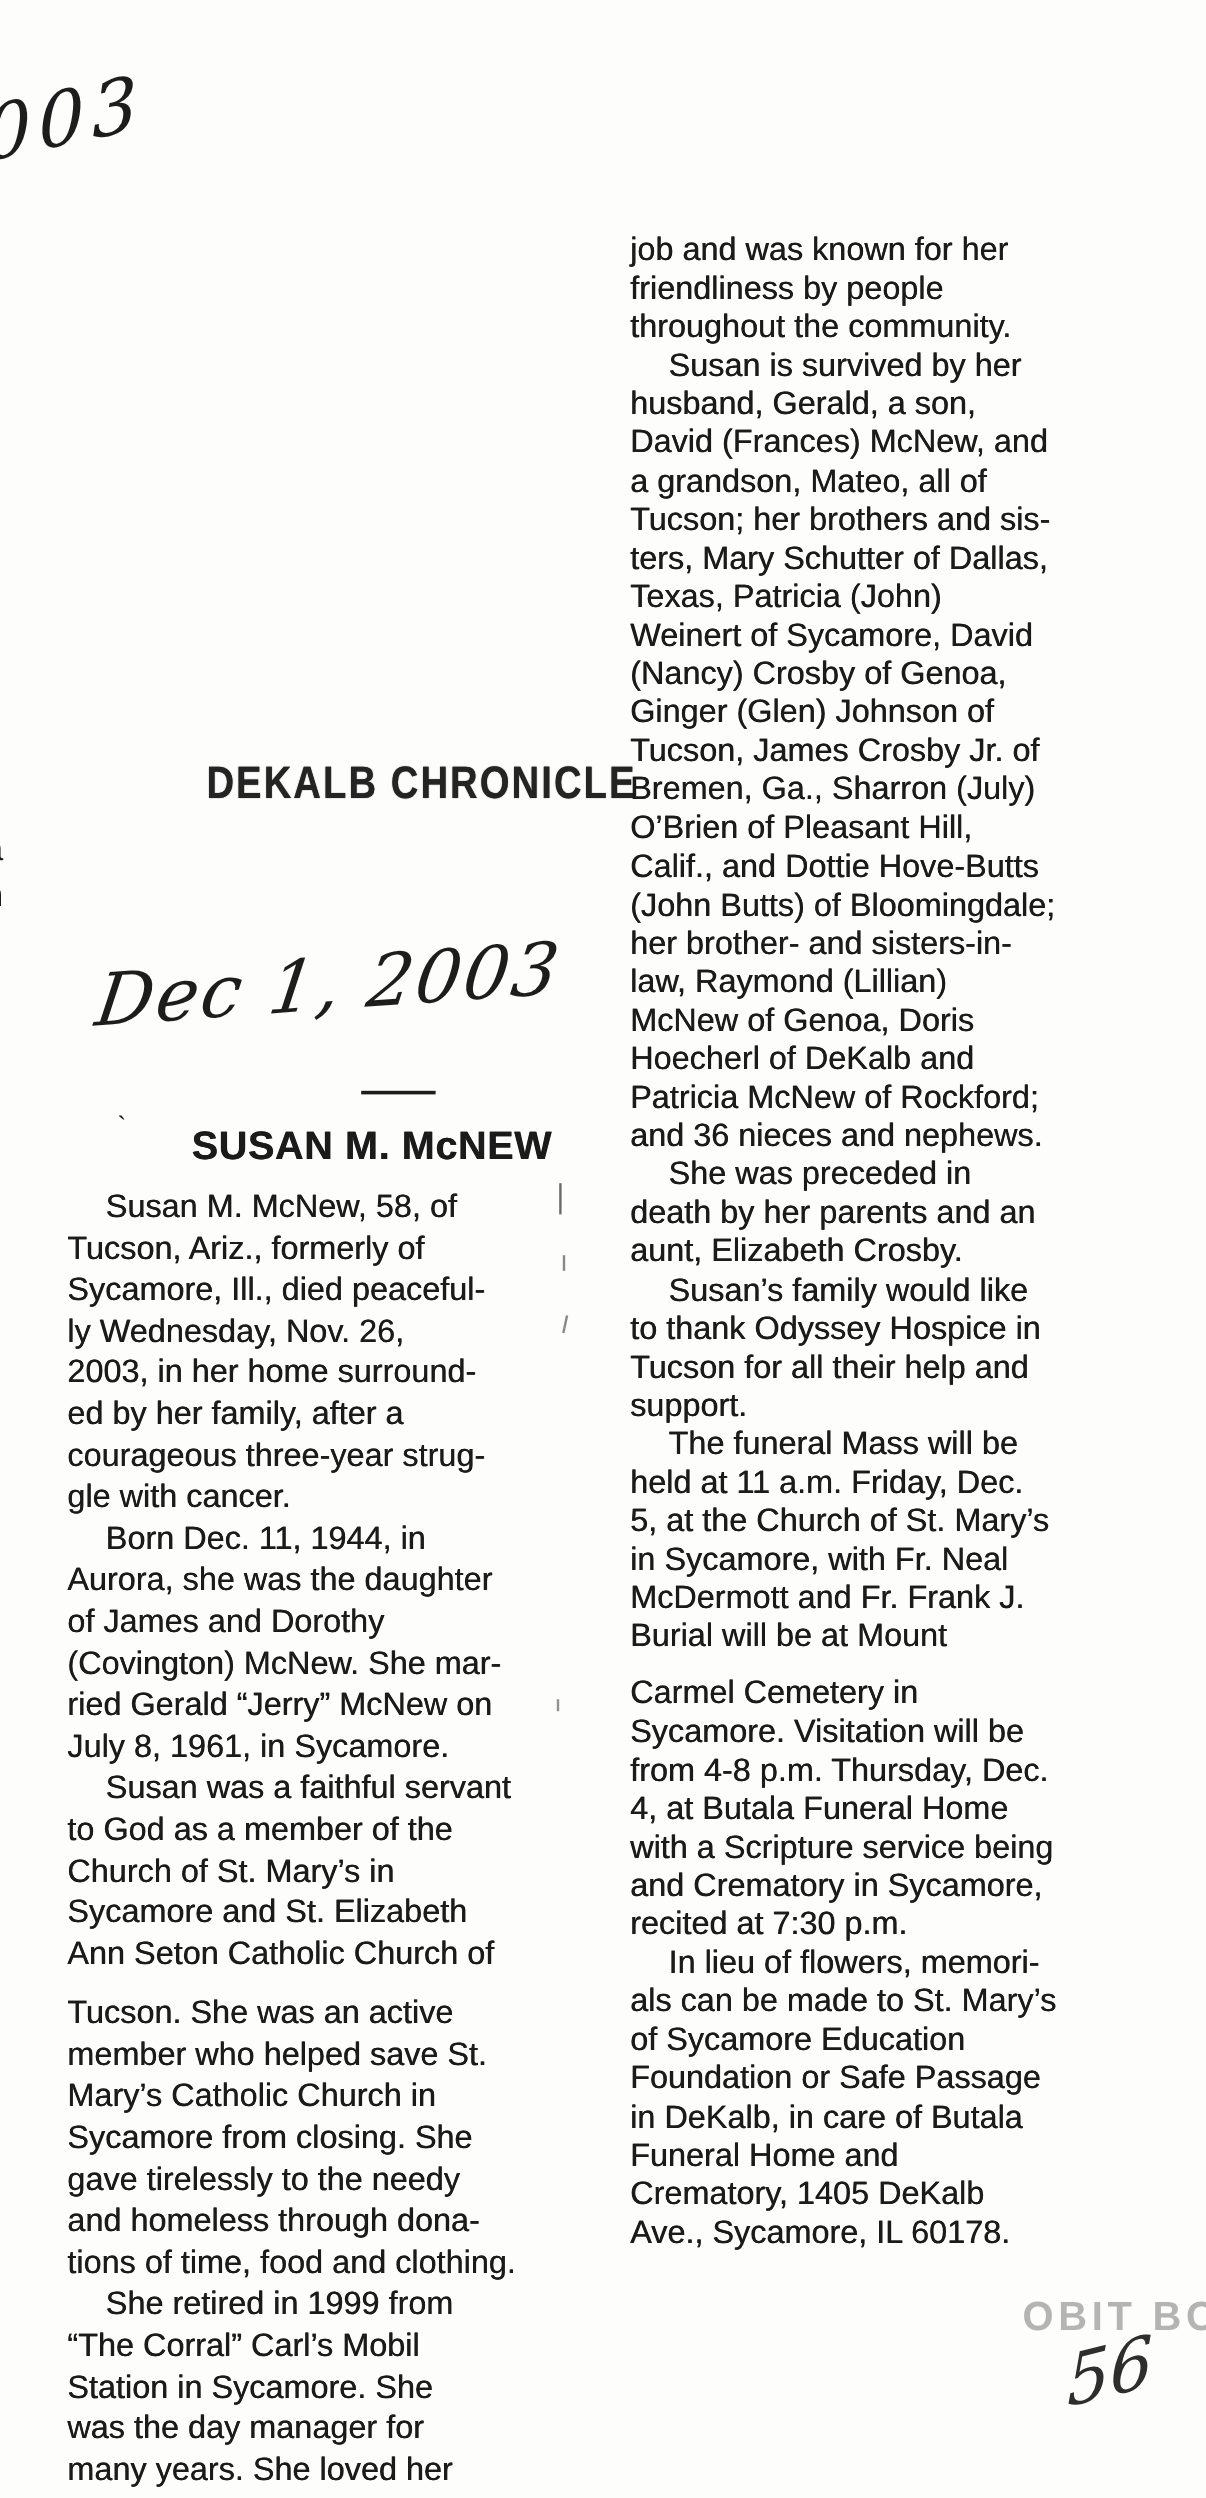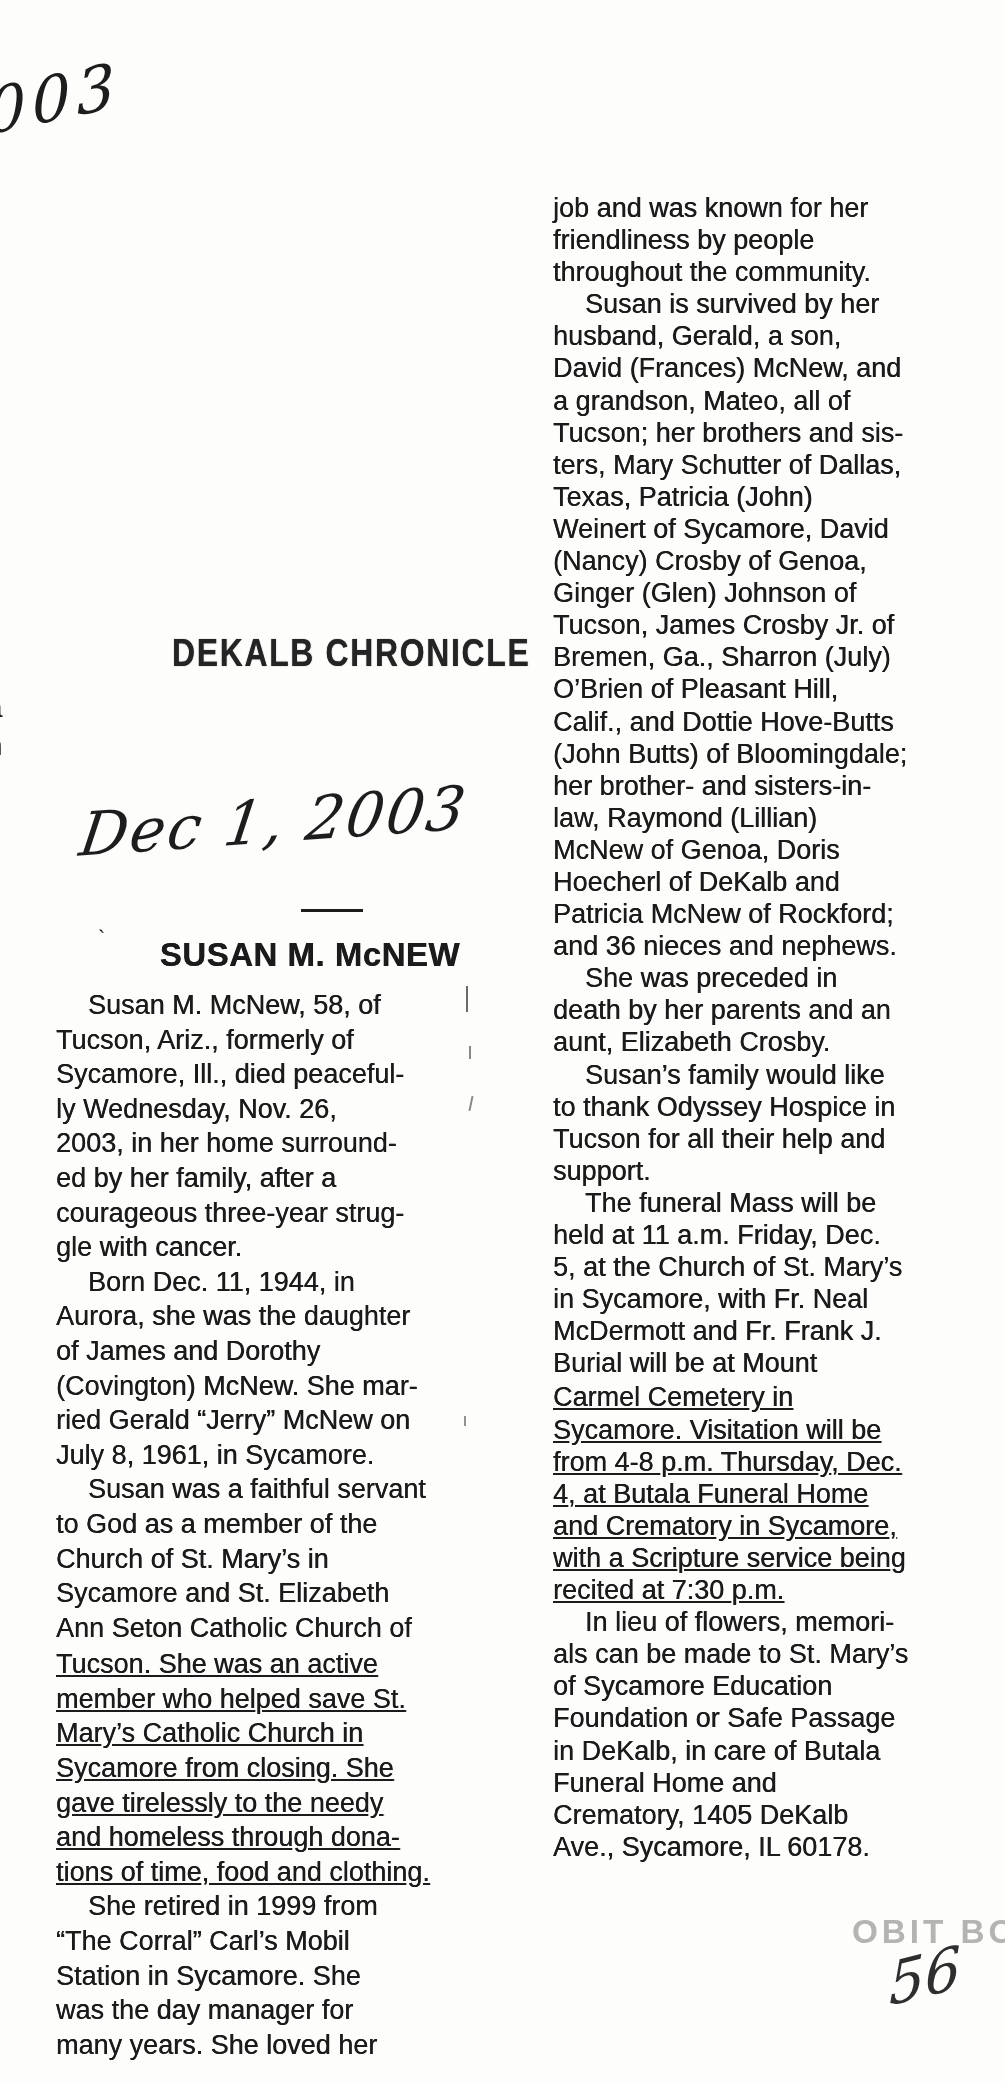"job and was known for" .col-right { left: 553px -> 525px }
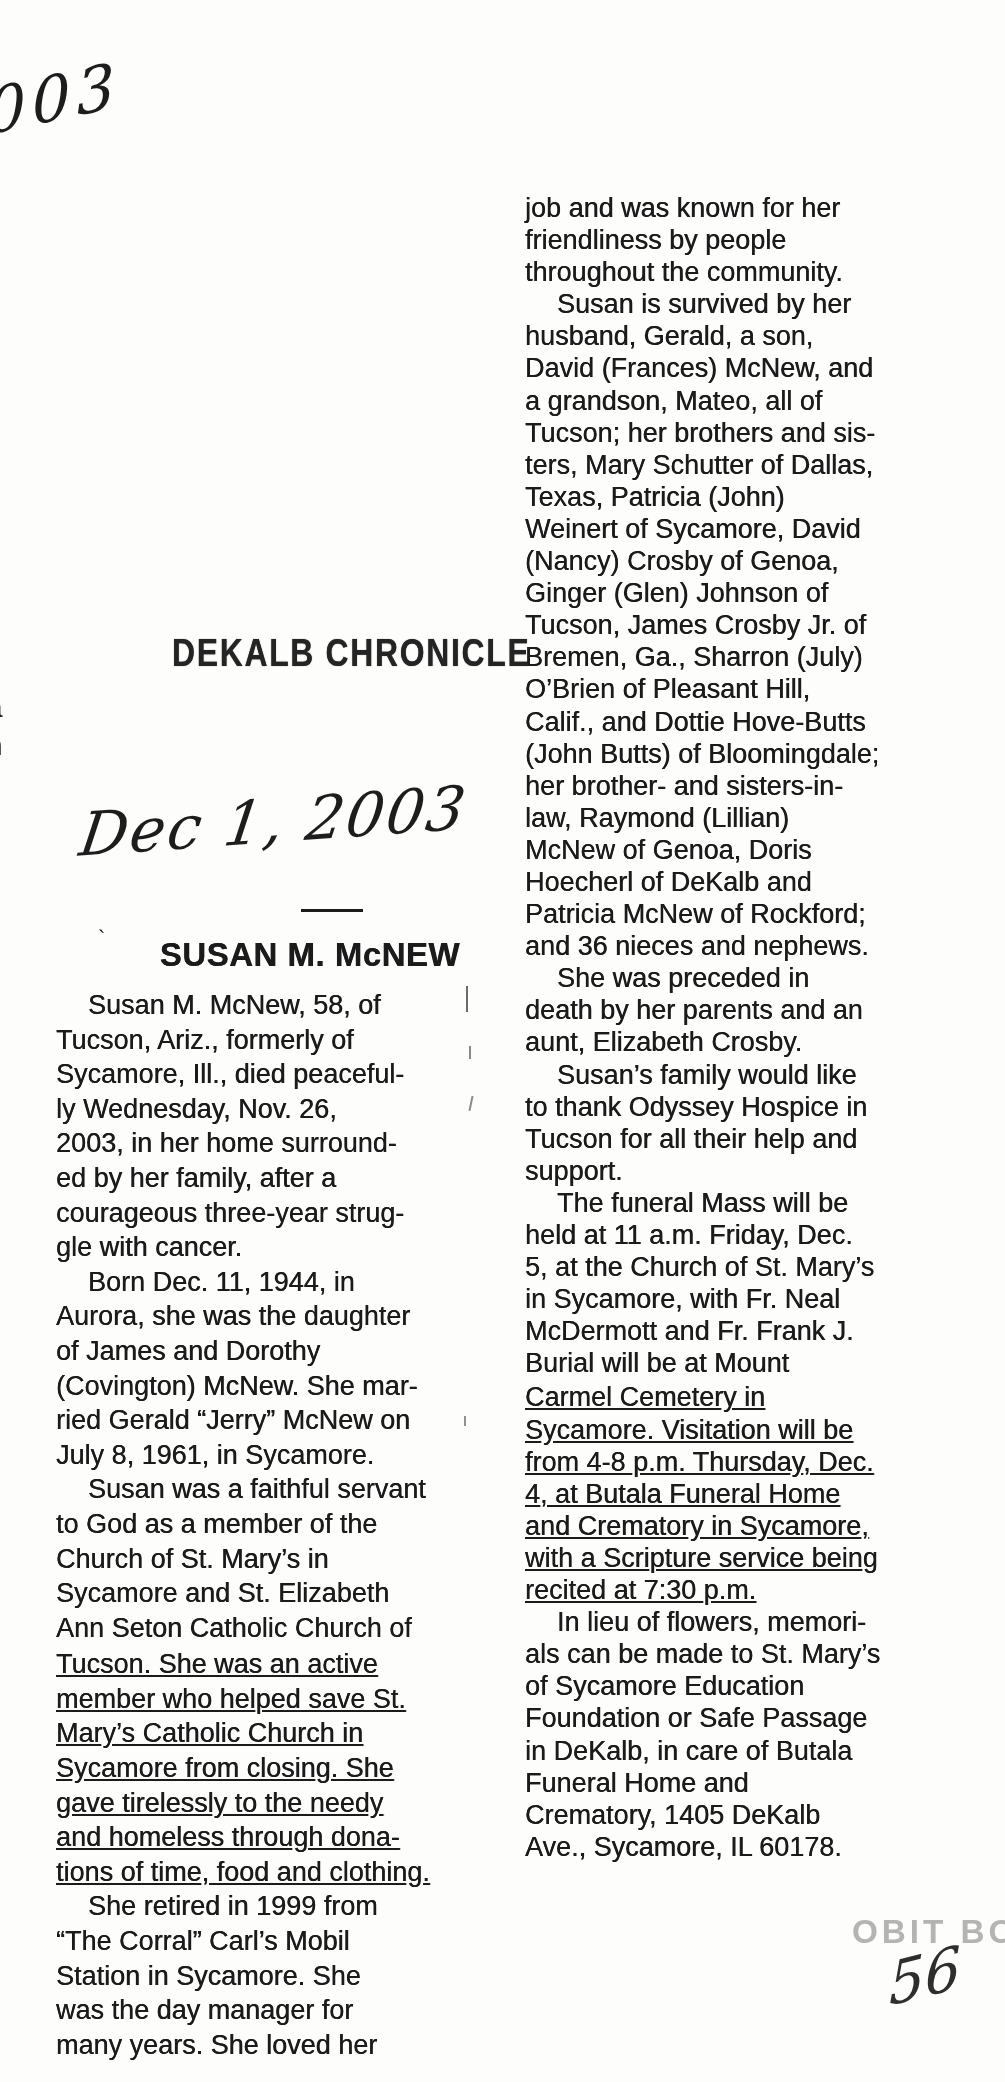"Carmel Cemetery in" .para.gap { margin-top: 2px -> 15px; text-decoration: underline -> none }
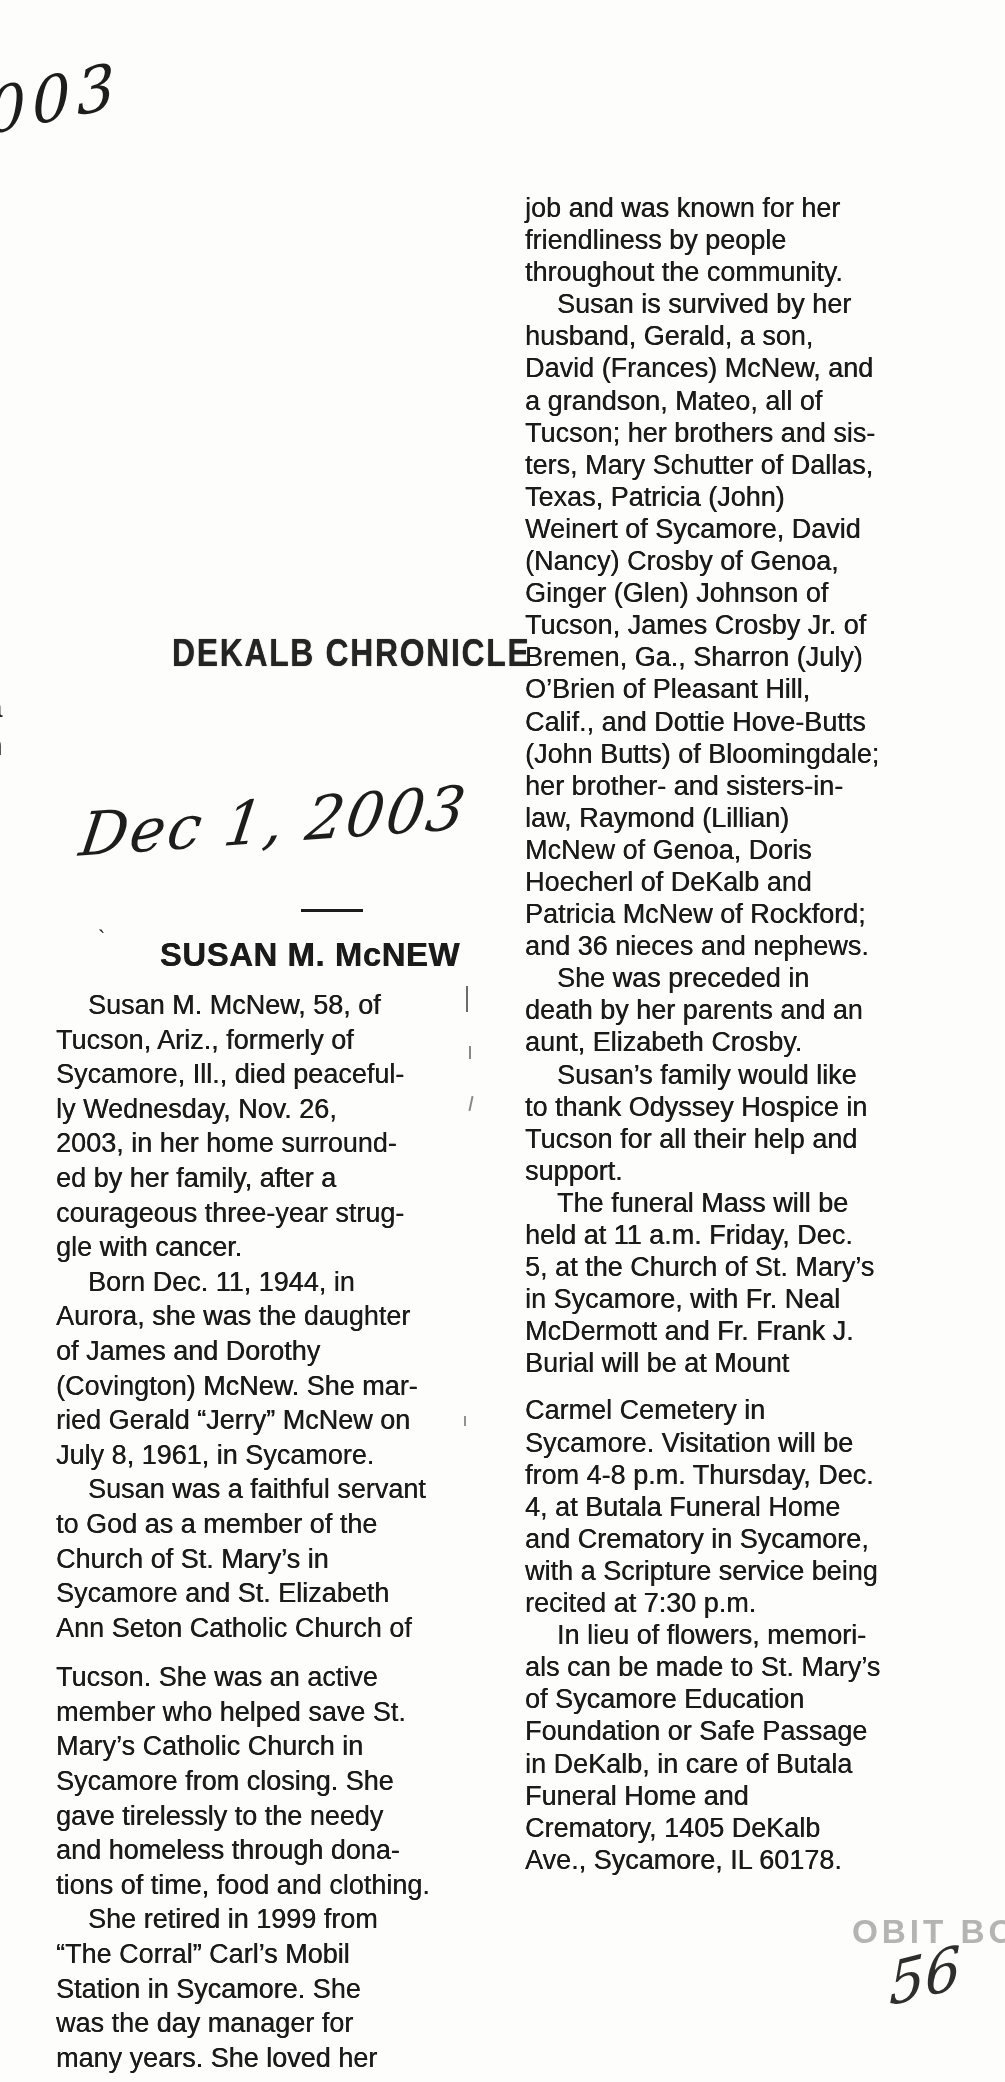"and Crematory in Sycamore," div.line { order: before "with a Scripture service being" -> after "with a Scripture service being" }
